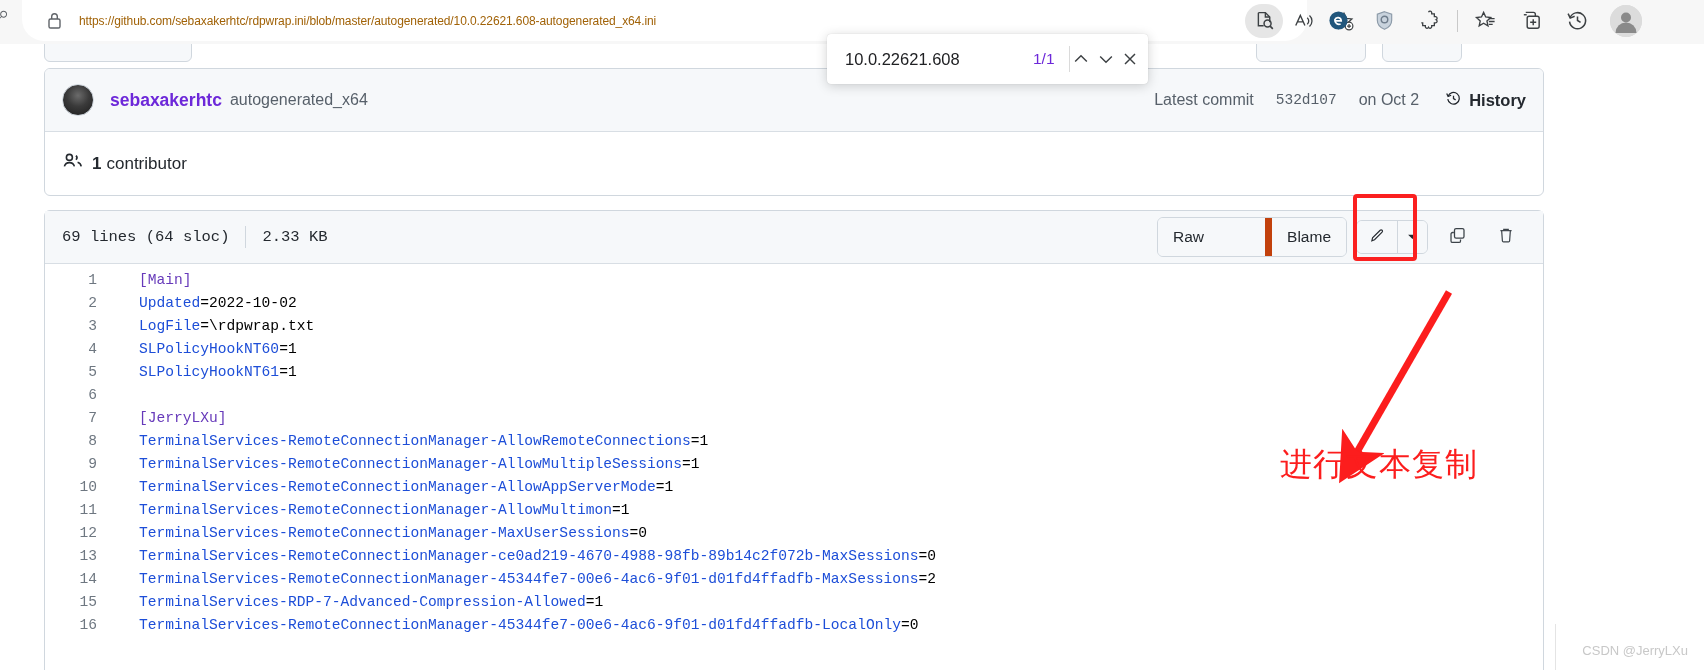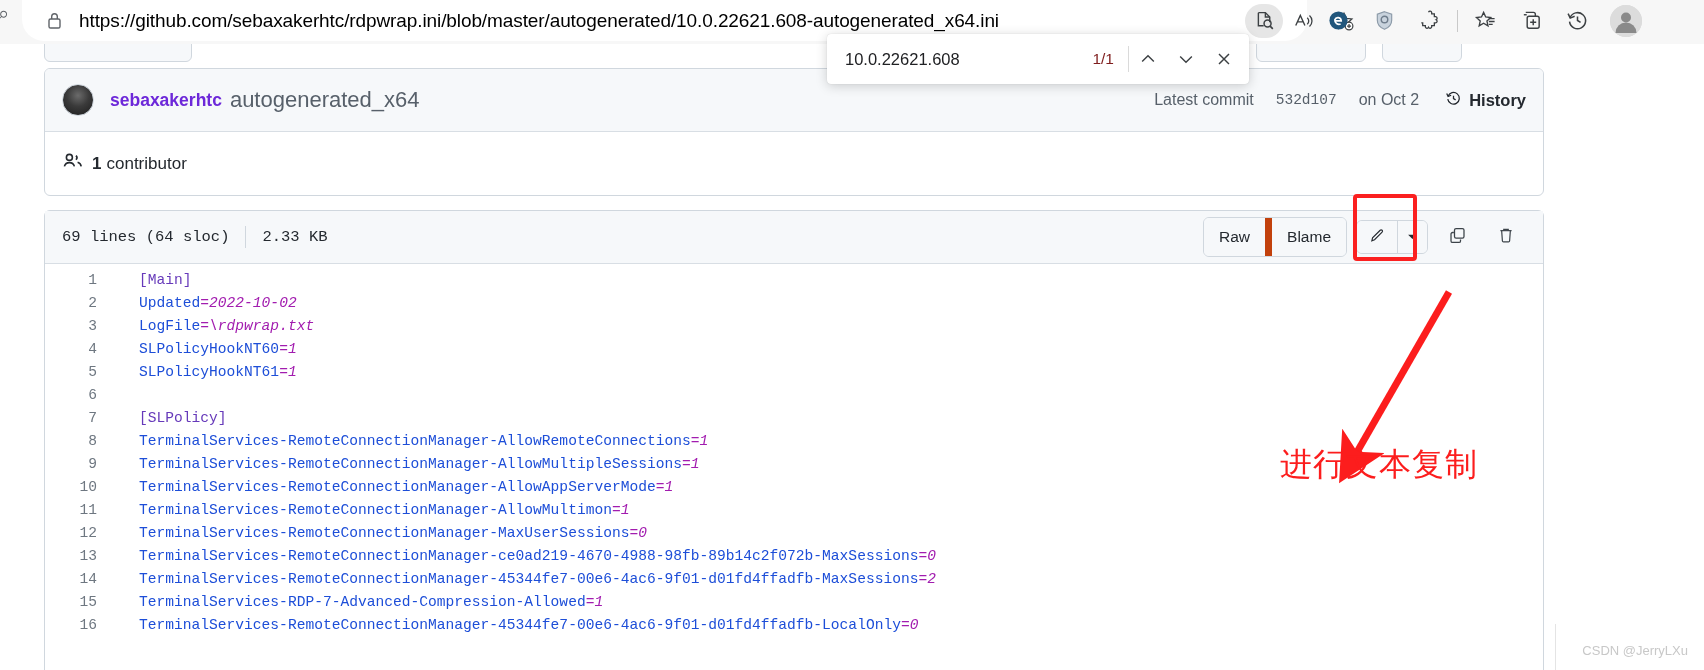"https://github.com/sebaxakerhtc/rdpwrap." .url-text { color: #000000 -> #a16207; font-size: 19px -> 12px }
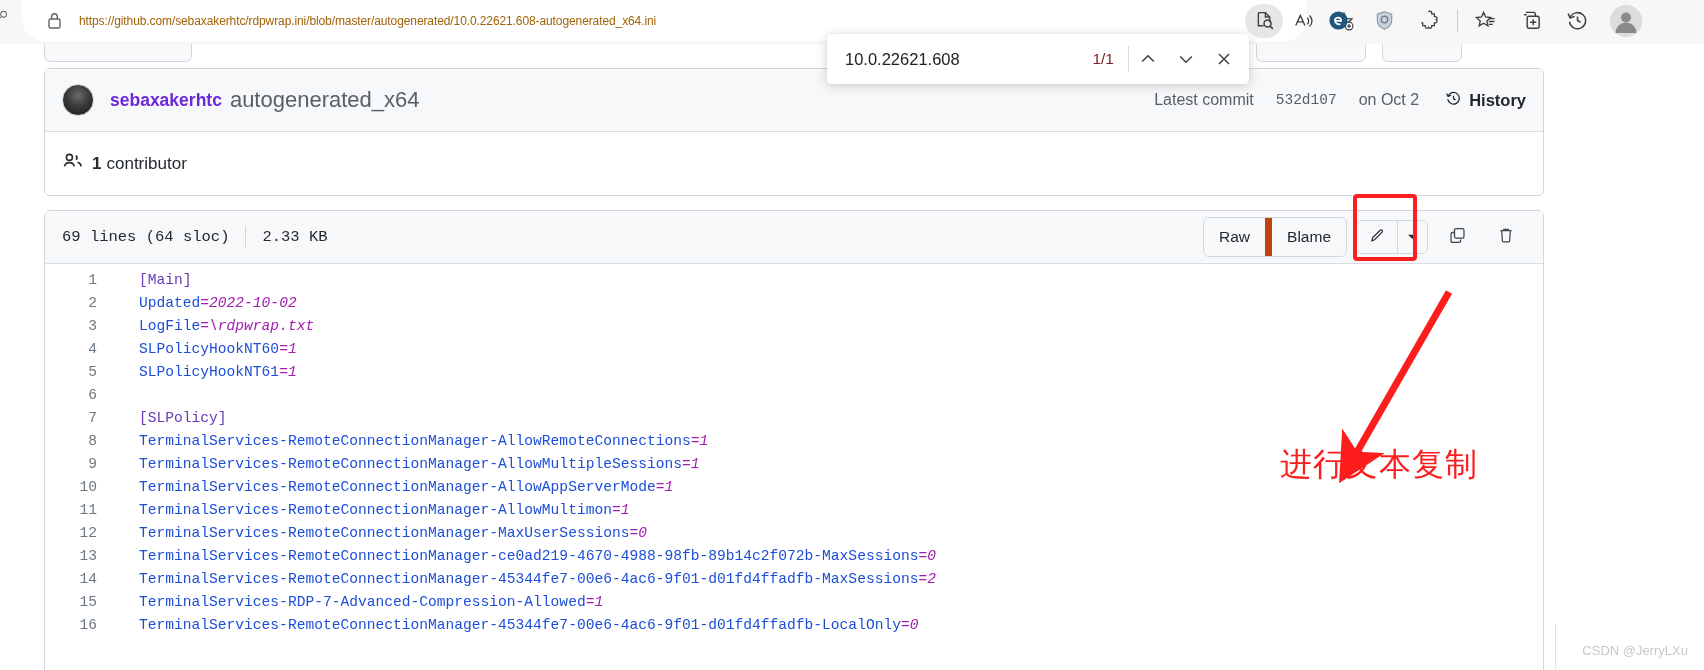"10.0.22621.608" .find-bar { width: 422px -> 321px }
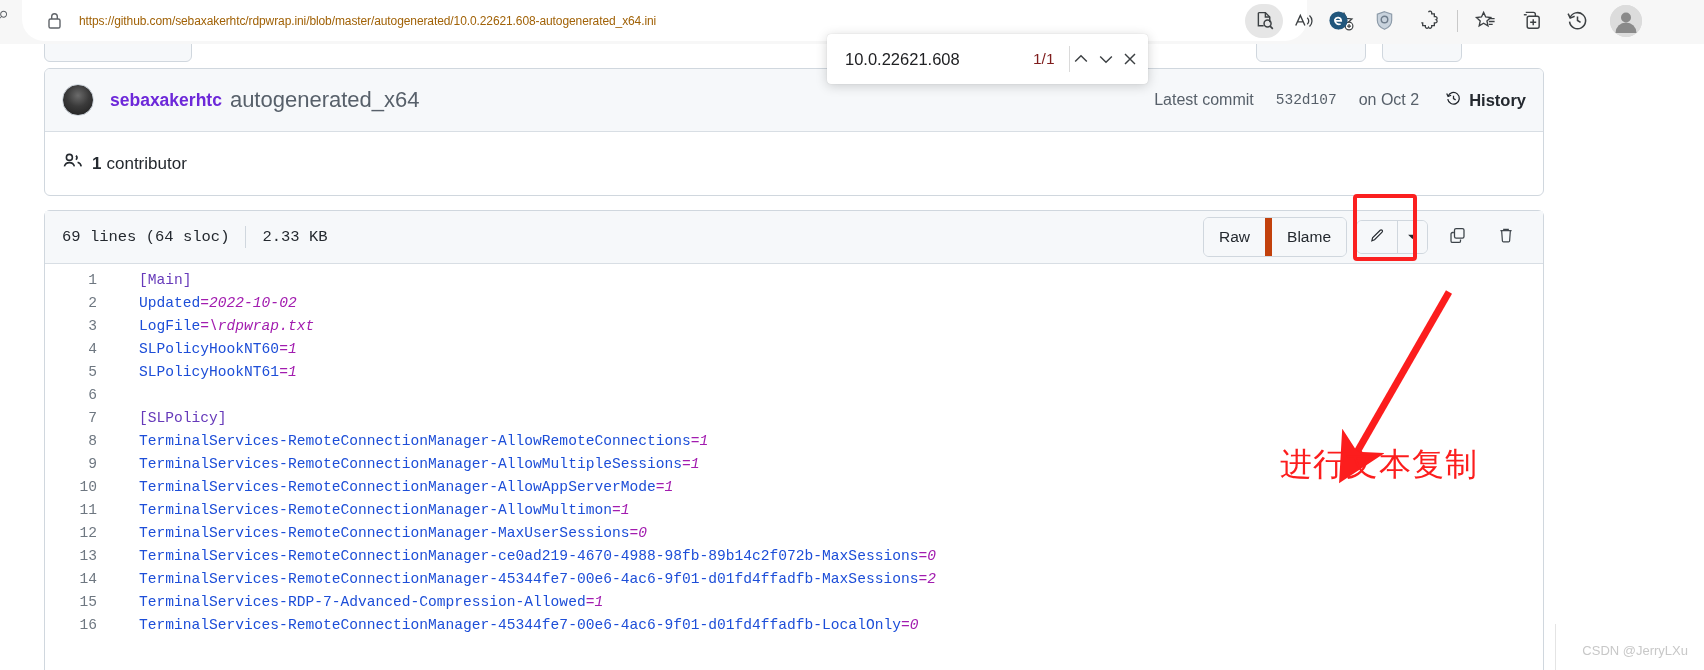"1/1" .find-count { color: #7f1d1d -> #6d28d9 }
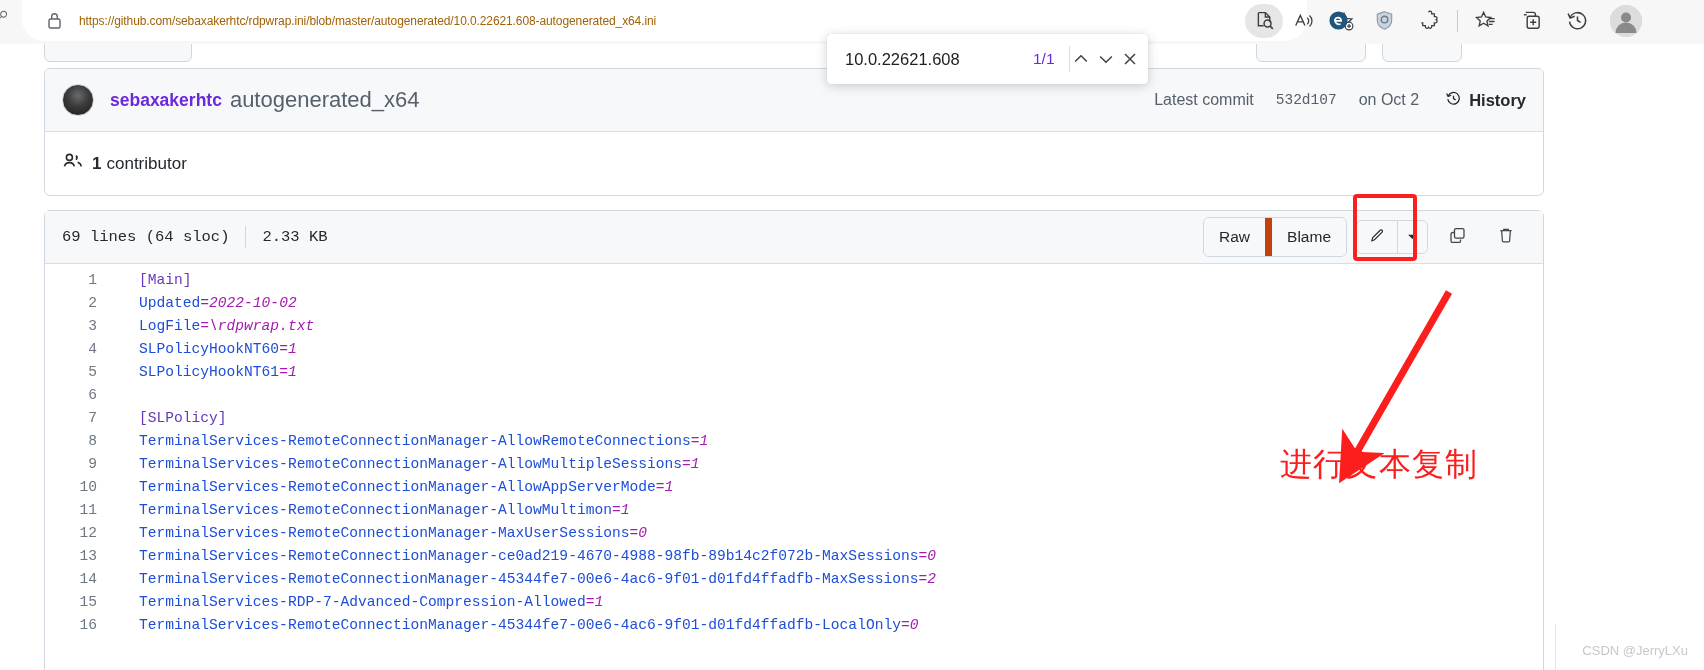"autogenerated_x64" .commit-msg { font-size: 22px -> 16px }
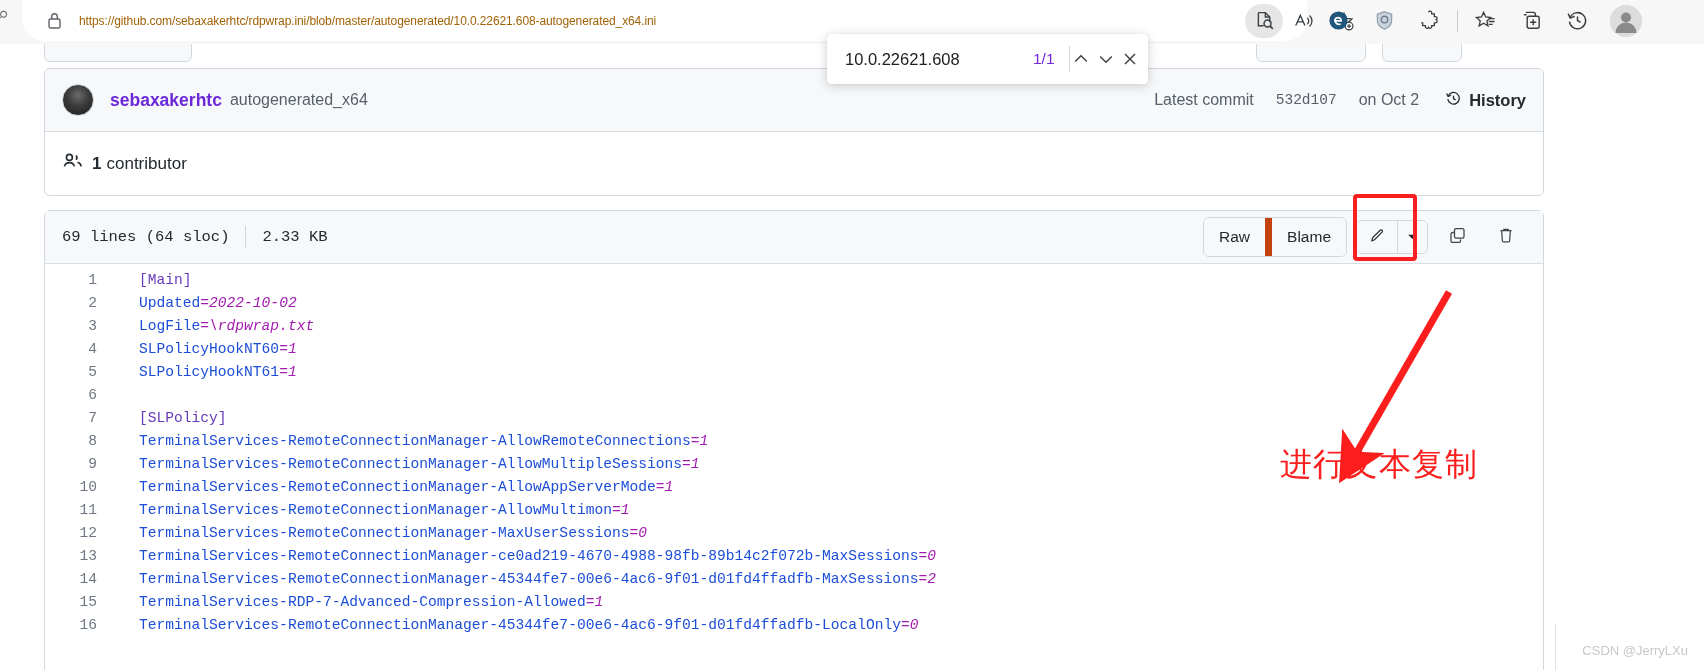"Raw" .btn-group { gap: none -> 46px }
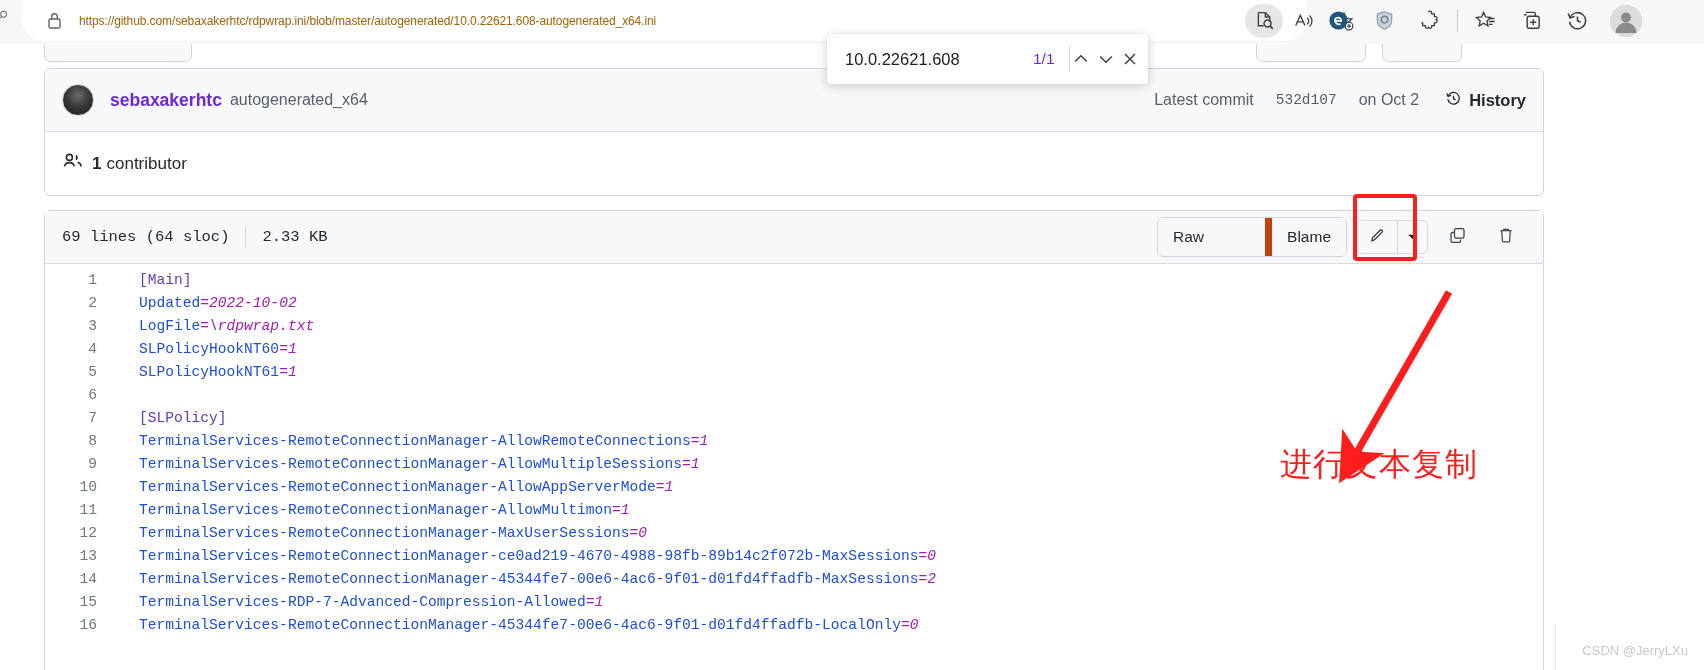"=2022-10-02" .tok-val { color: #a21caf -> #000000; font-style: italic -> none }
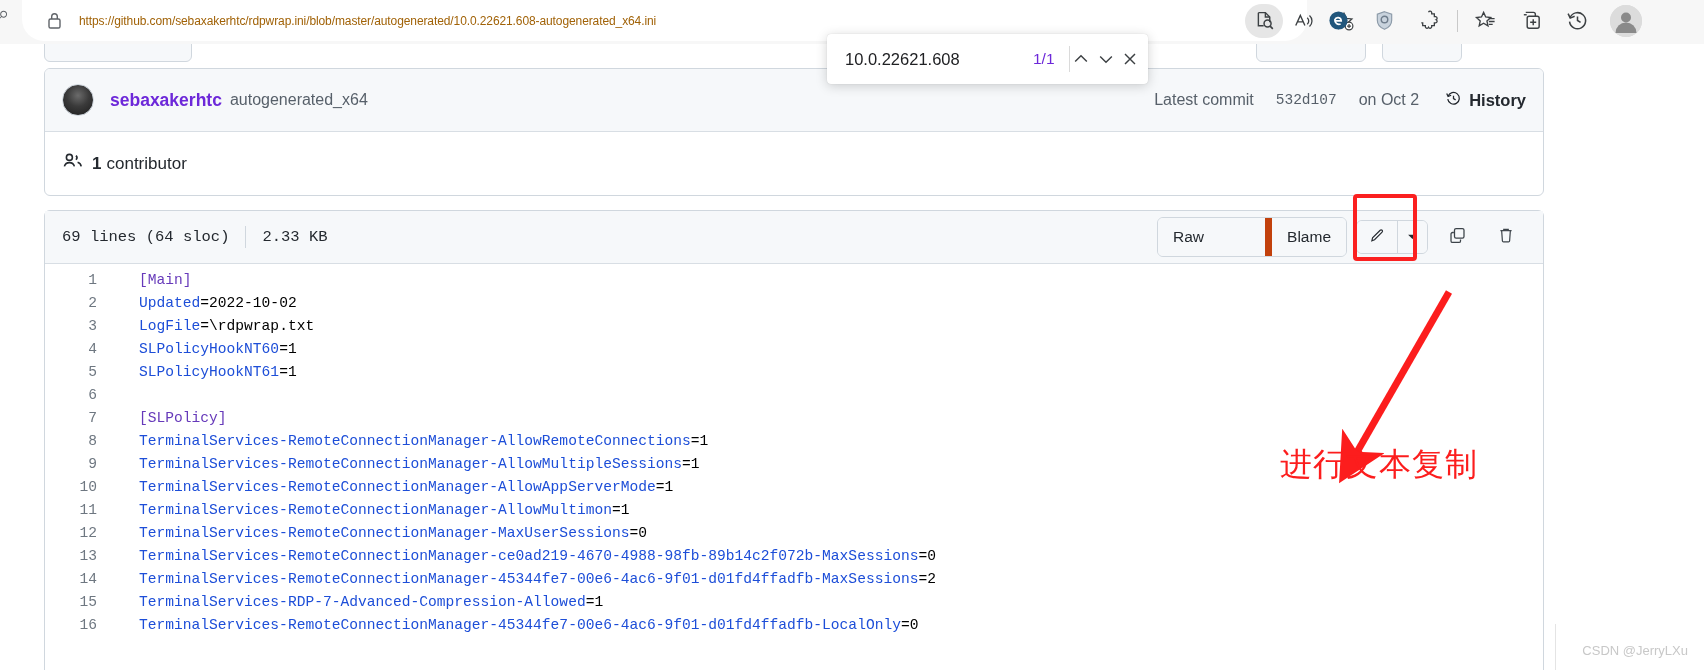"[SLPolicy]" span.tok-section { text: SLPolicy -> JerryLXu }
